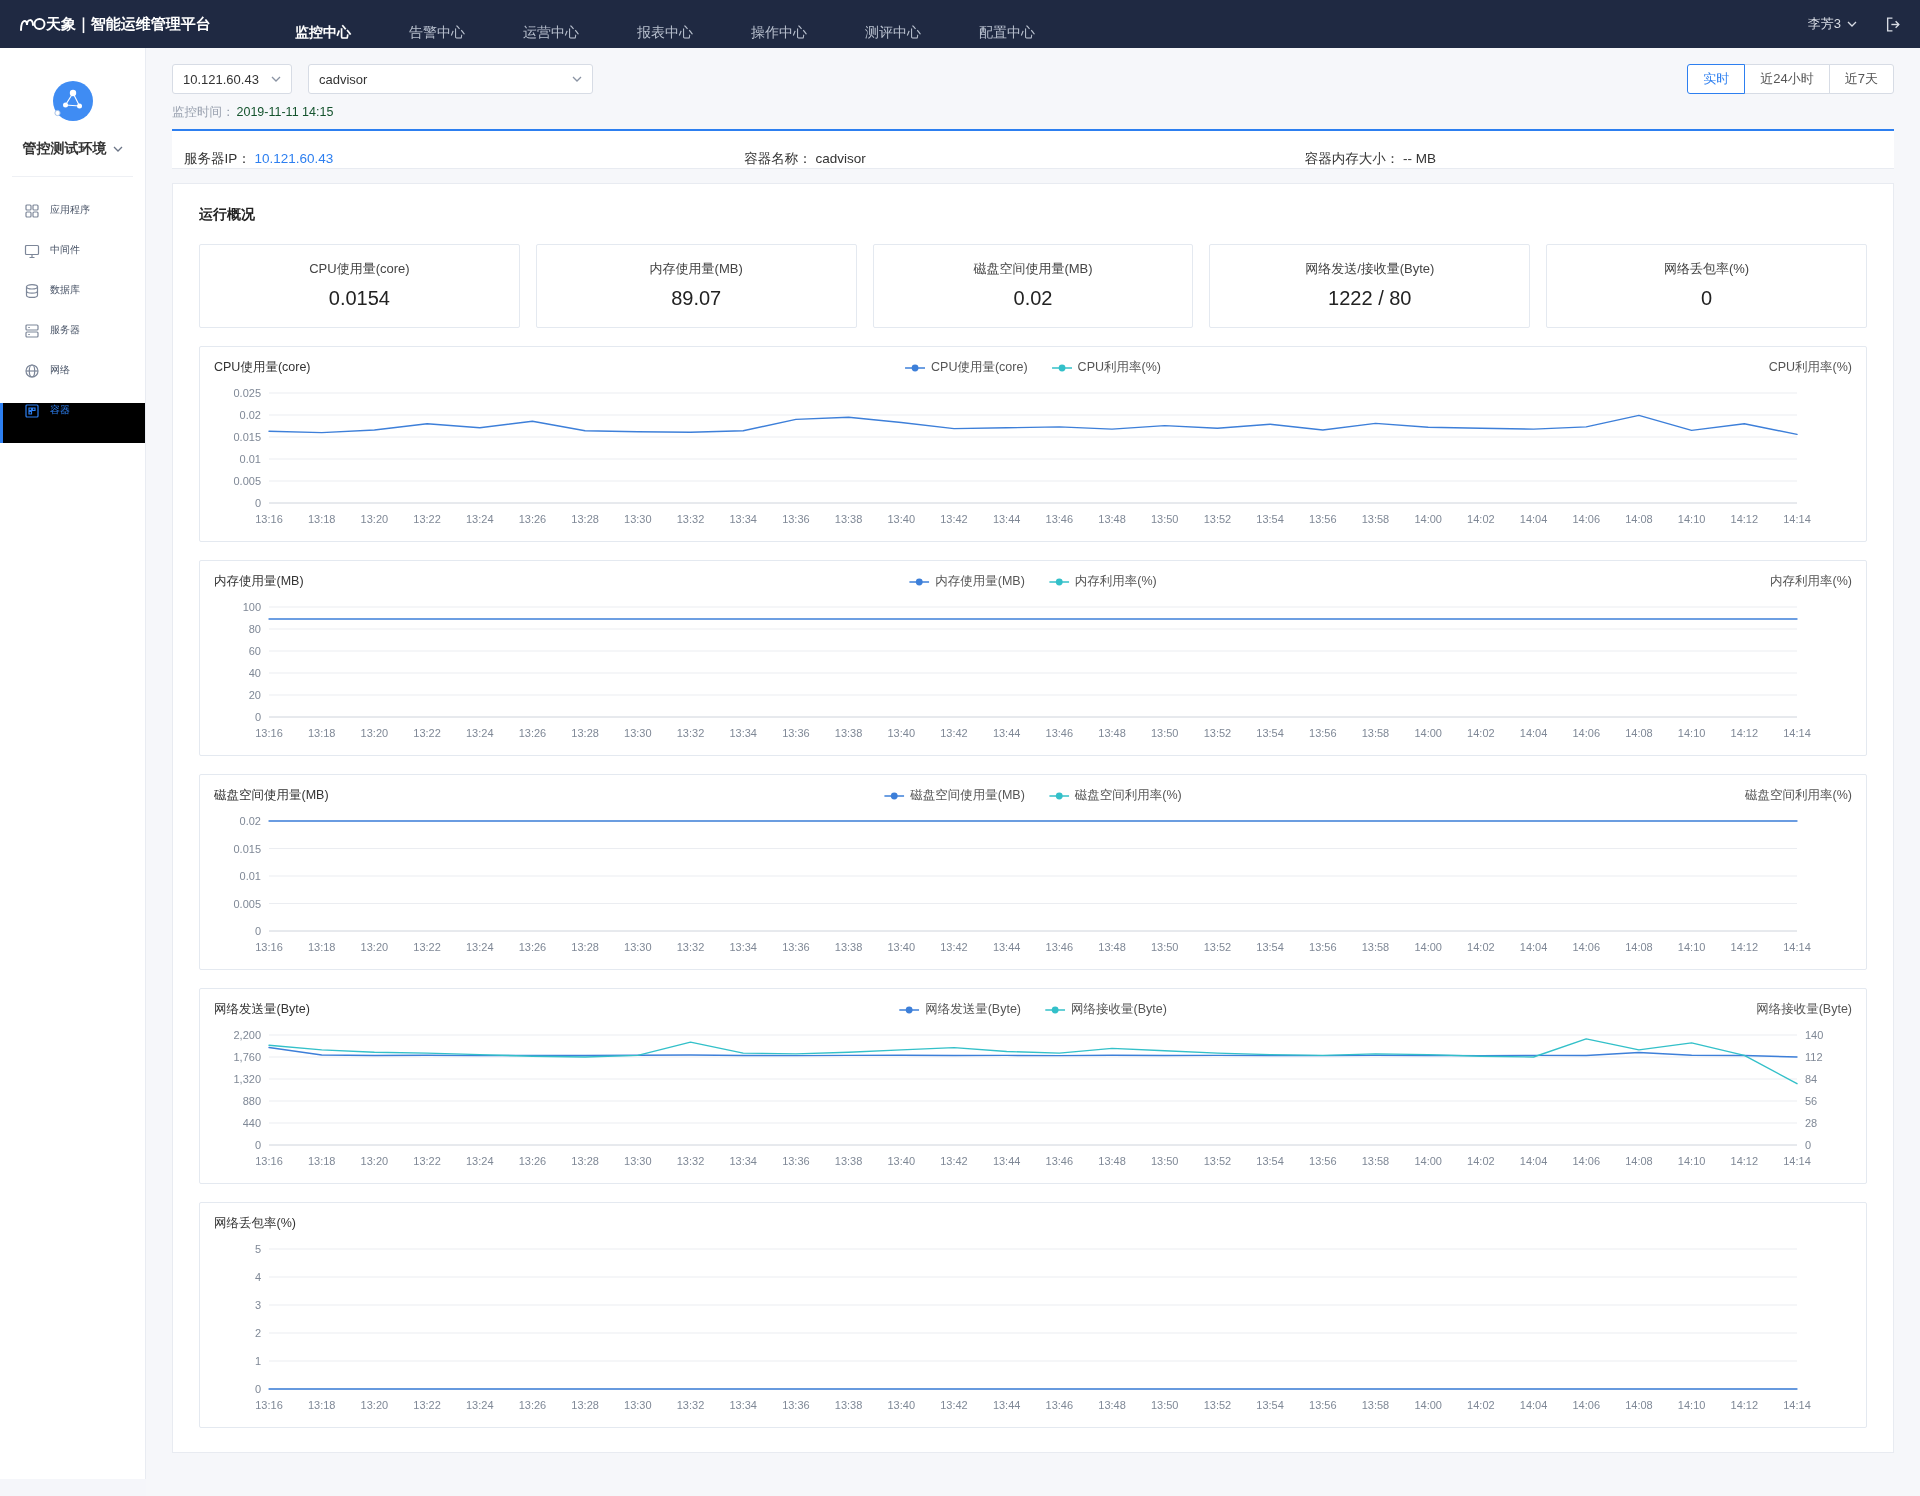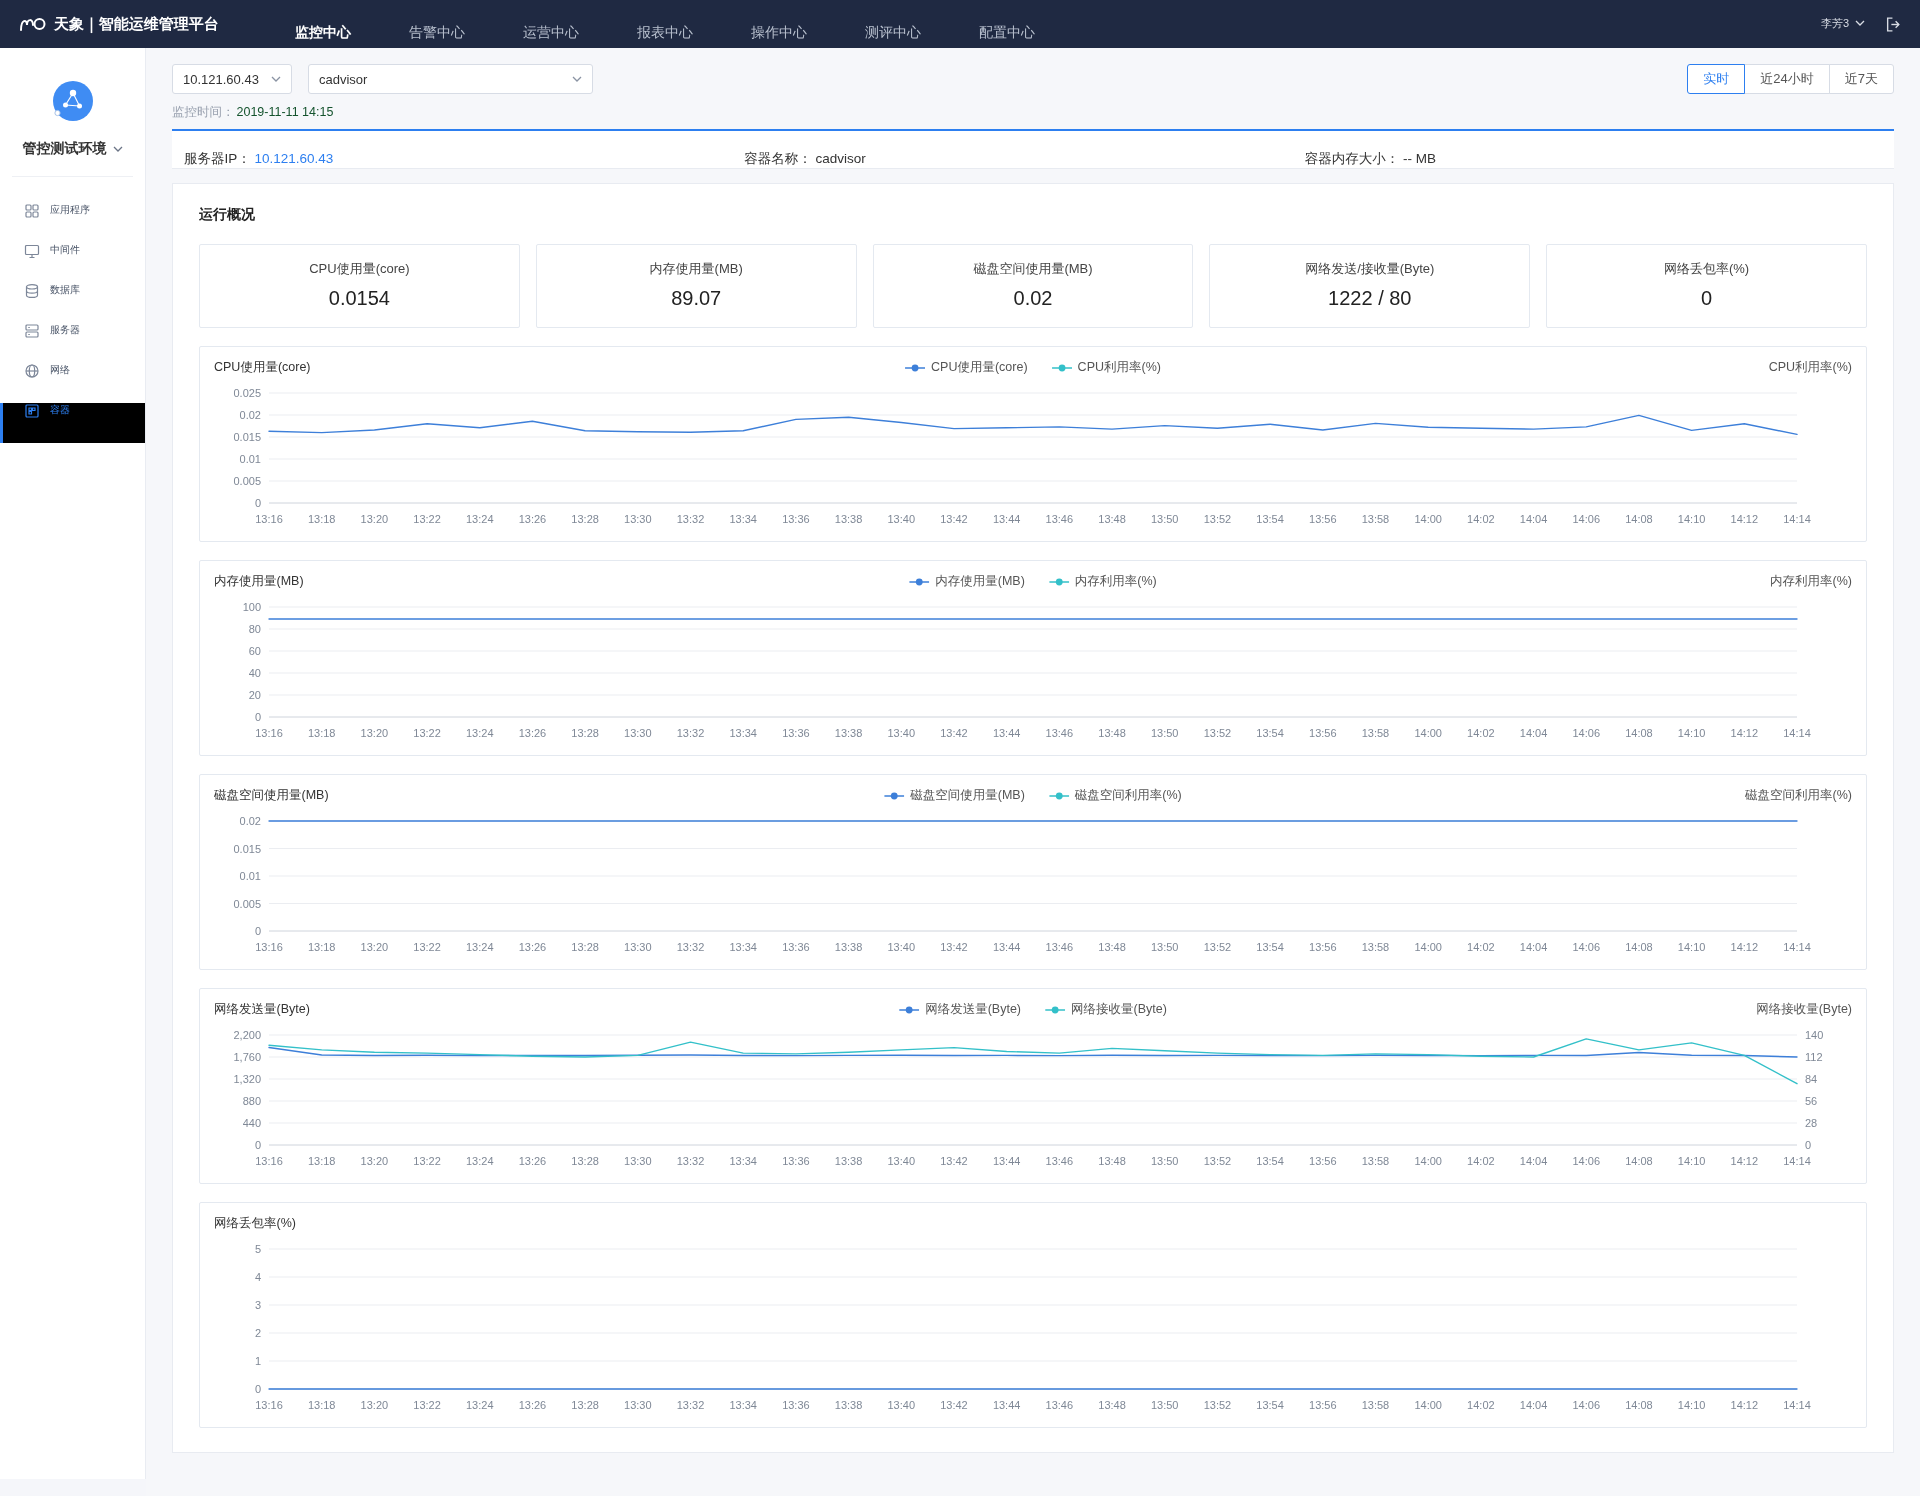"天象｜智能运维管理平台" .logo { gap: 8px -> 0 }
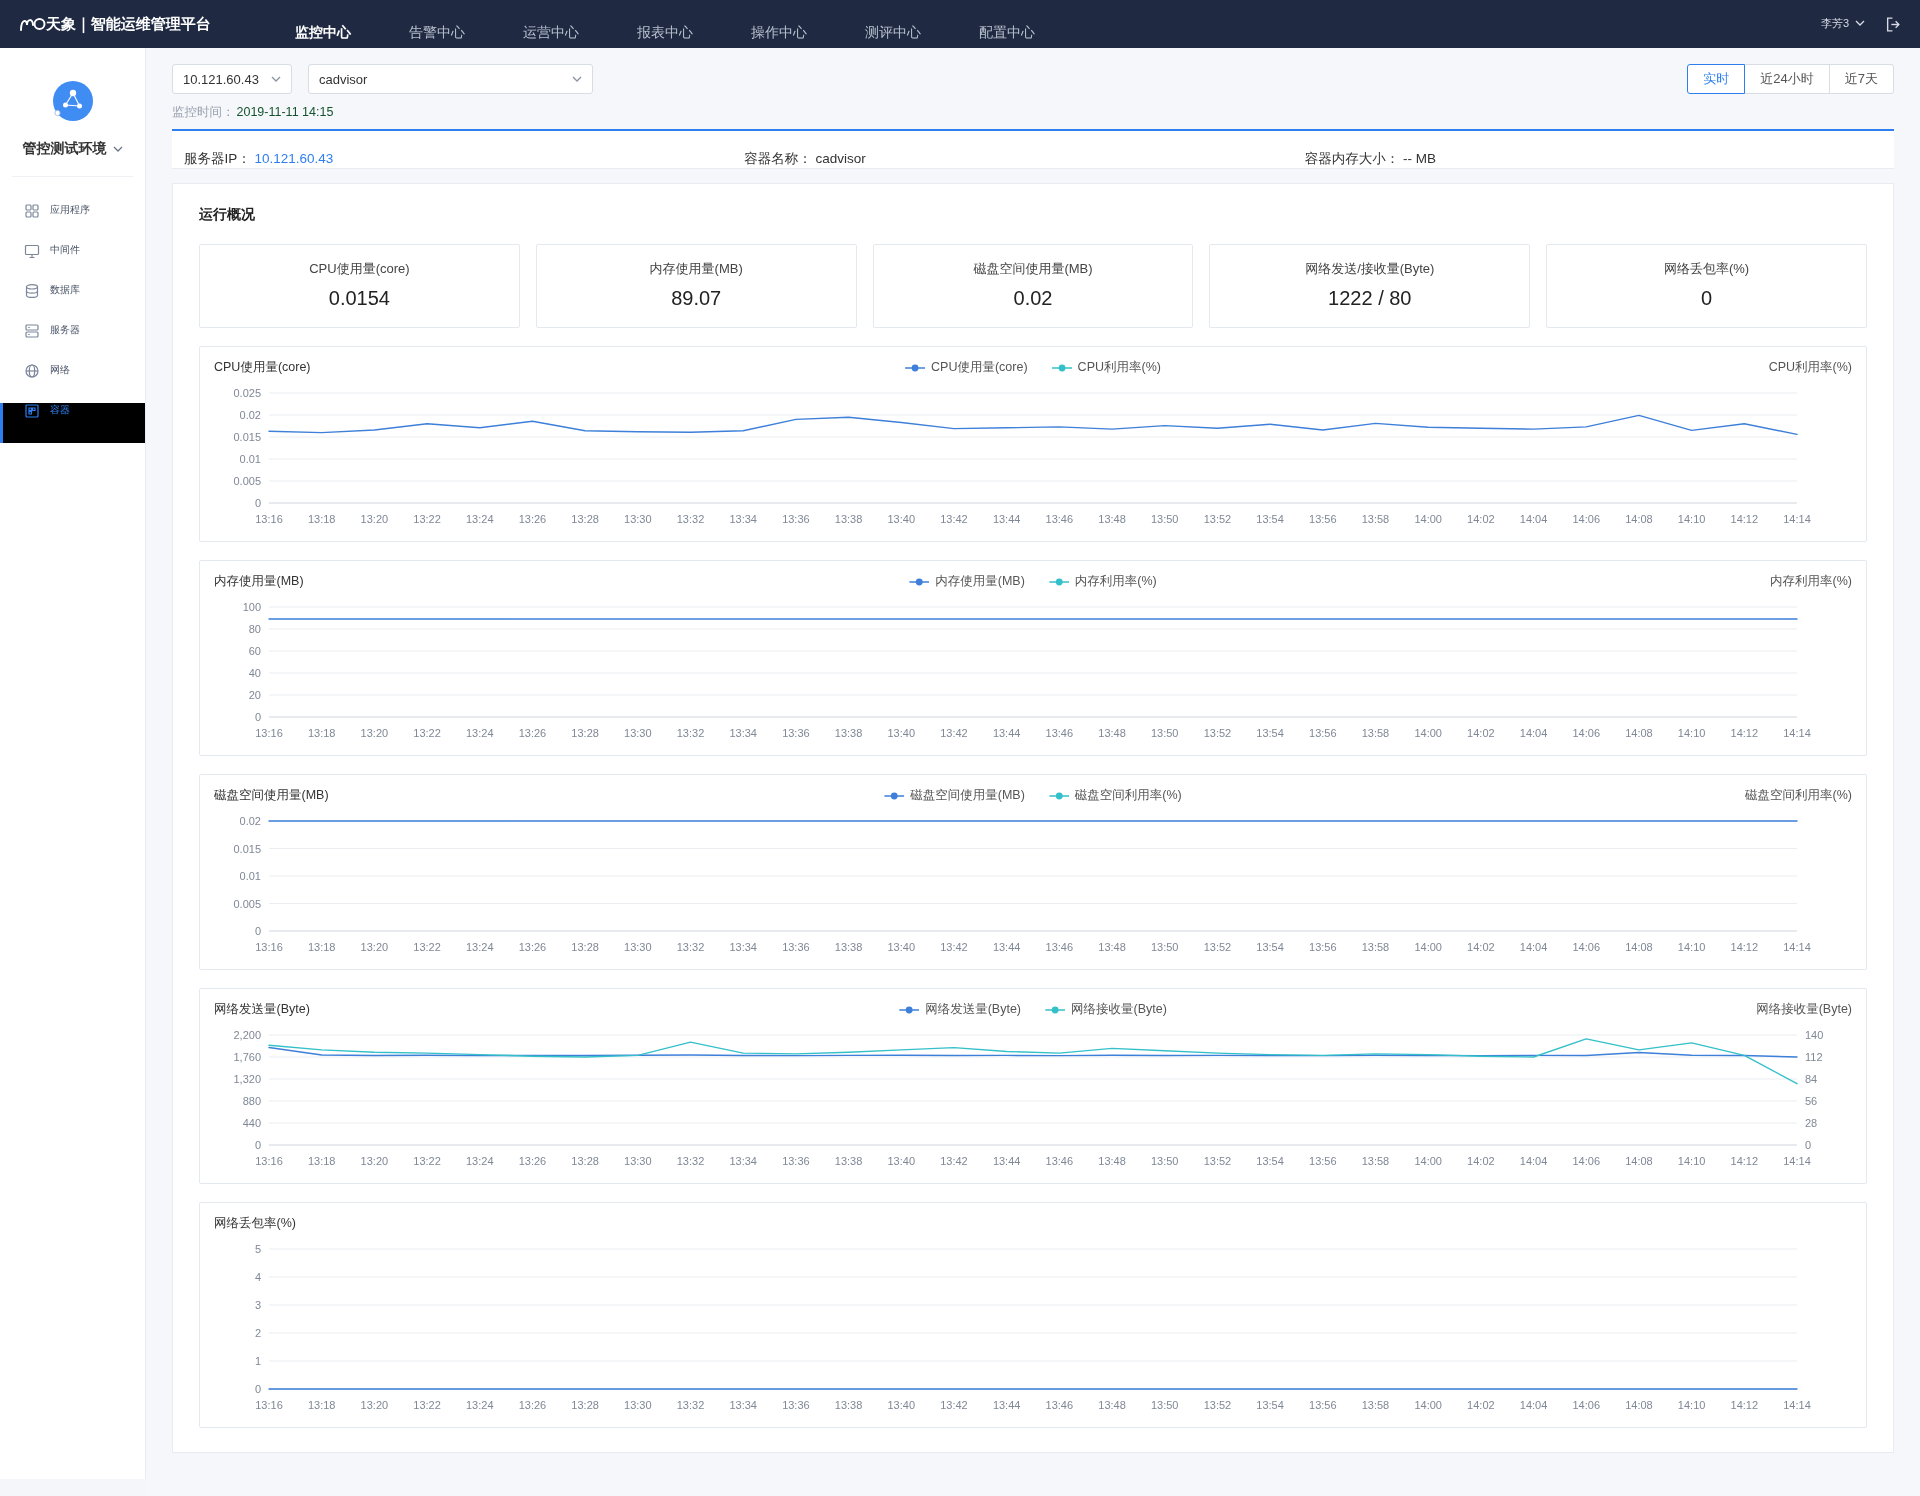"李芳3" .topbar-right { align-items: flex-start -> flex-end; font-size: 11px -> 13px; gap: 20px -> 28px }
